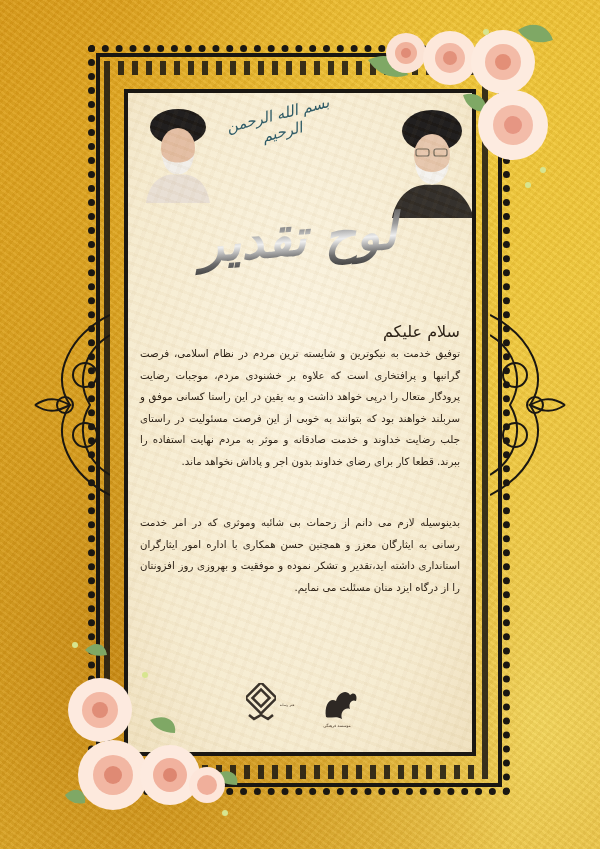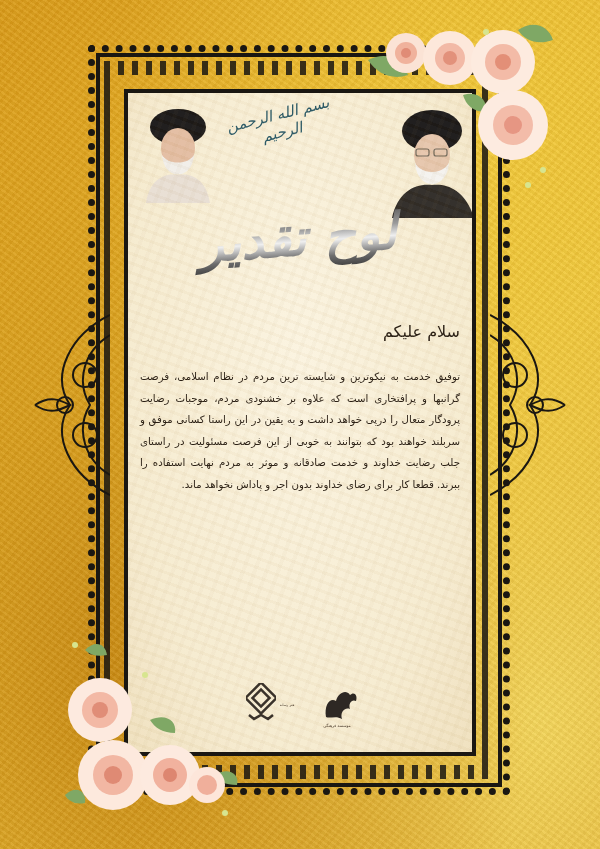"توفیق خدمت به نیکوترین و" .para1 { top: 273px -> 250px }
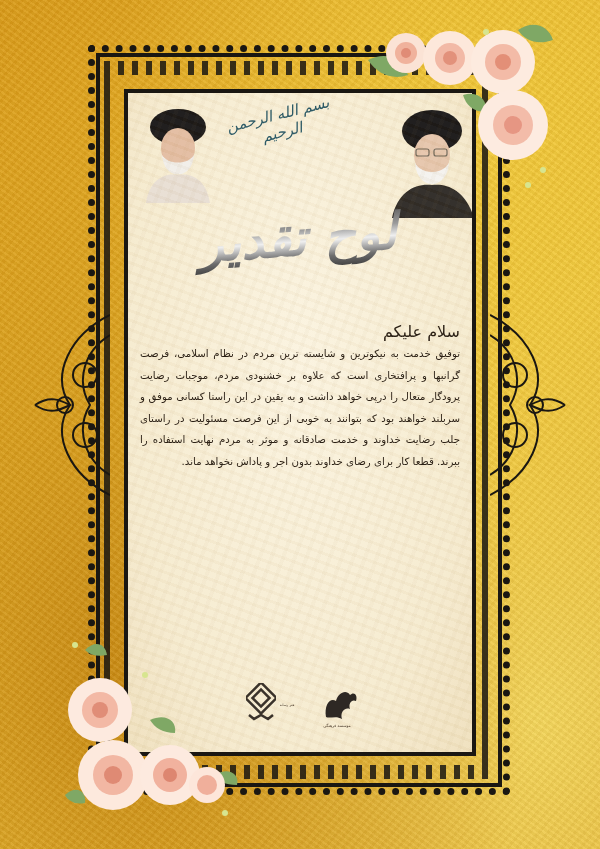"بدینوسیله لازم می دانم از" div.body-text { html: none -> <div> <p>بدینوسیله لازم می دانم از زحمات بی شائبه وموثری که در امر خدمت رسانی به ایثارگان معزز و همچنین حسن همکاری با اداره امور ایثارگران استانداری داشته اید،تقدیر و تشکر نموده و موفقیت و بهروزی روز افزونتان را از درگاه ایزد منان مسئلت می نمایم.</p> </div> }
